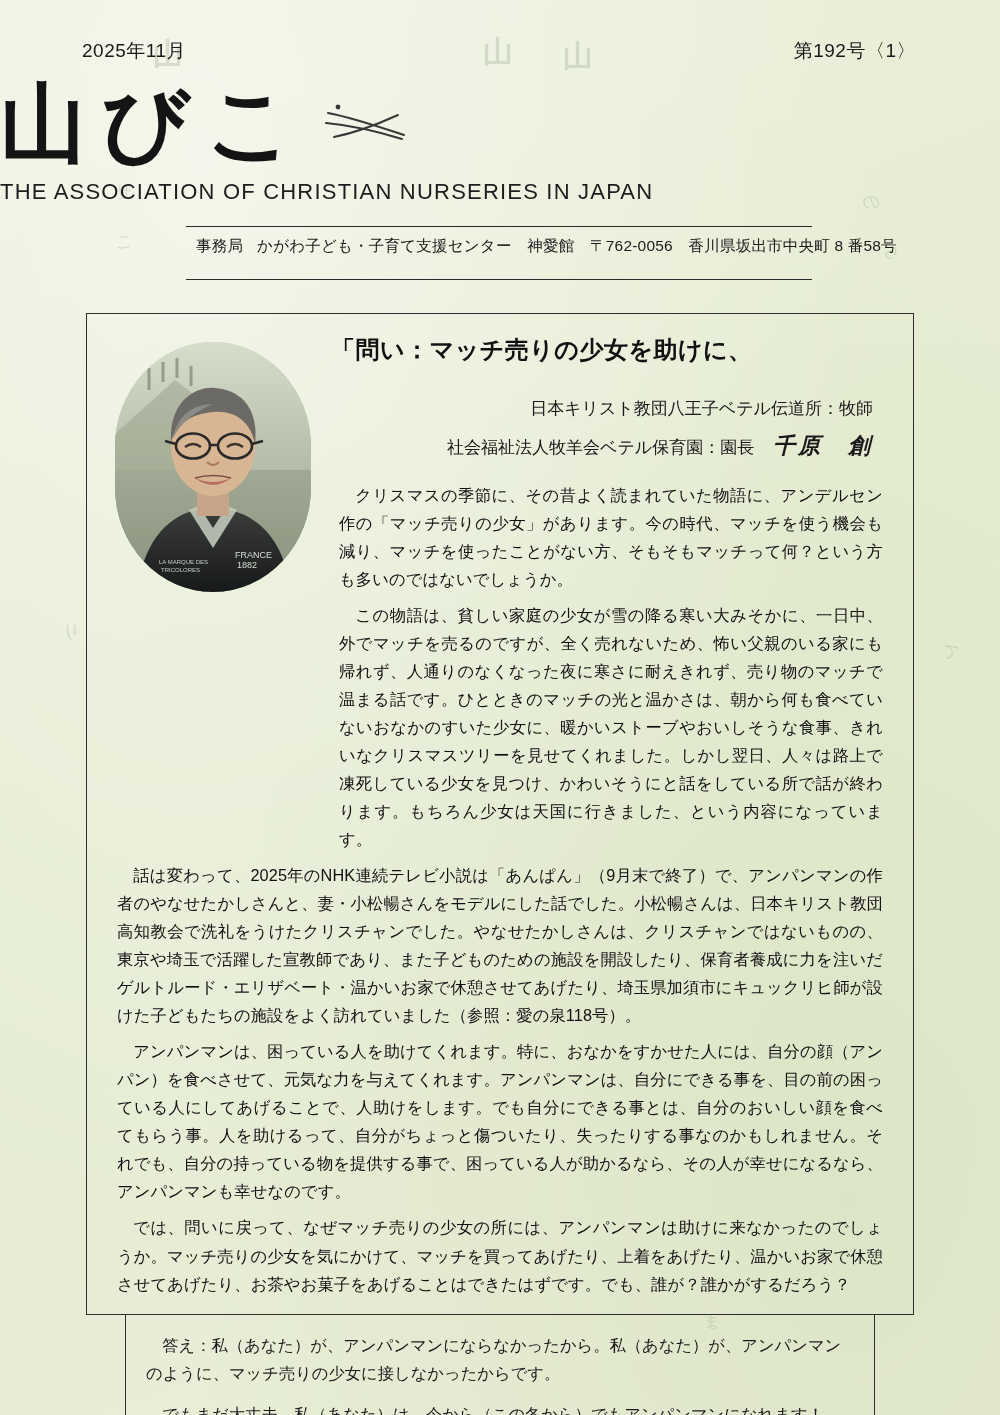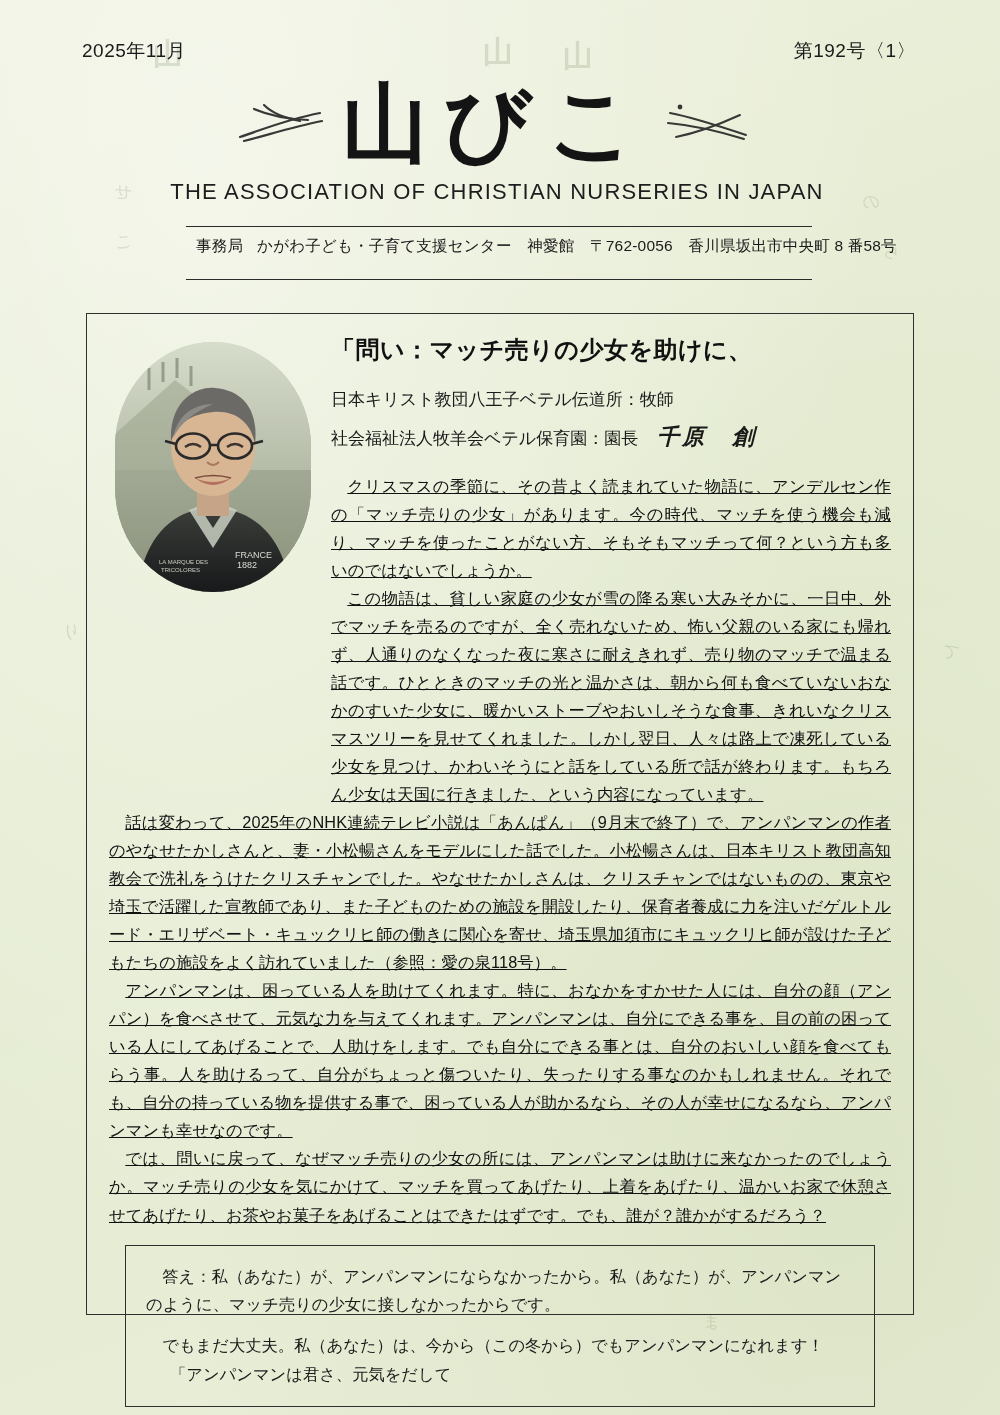"山びこ" .masthead { text-align: center -> left }
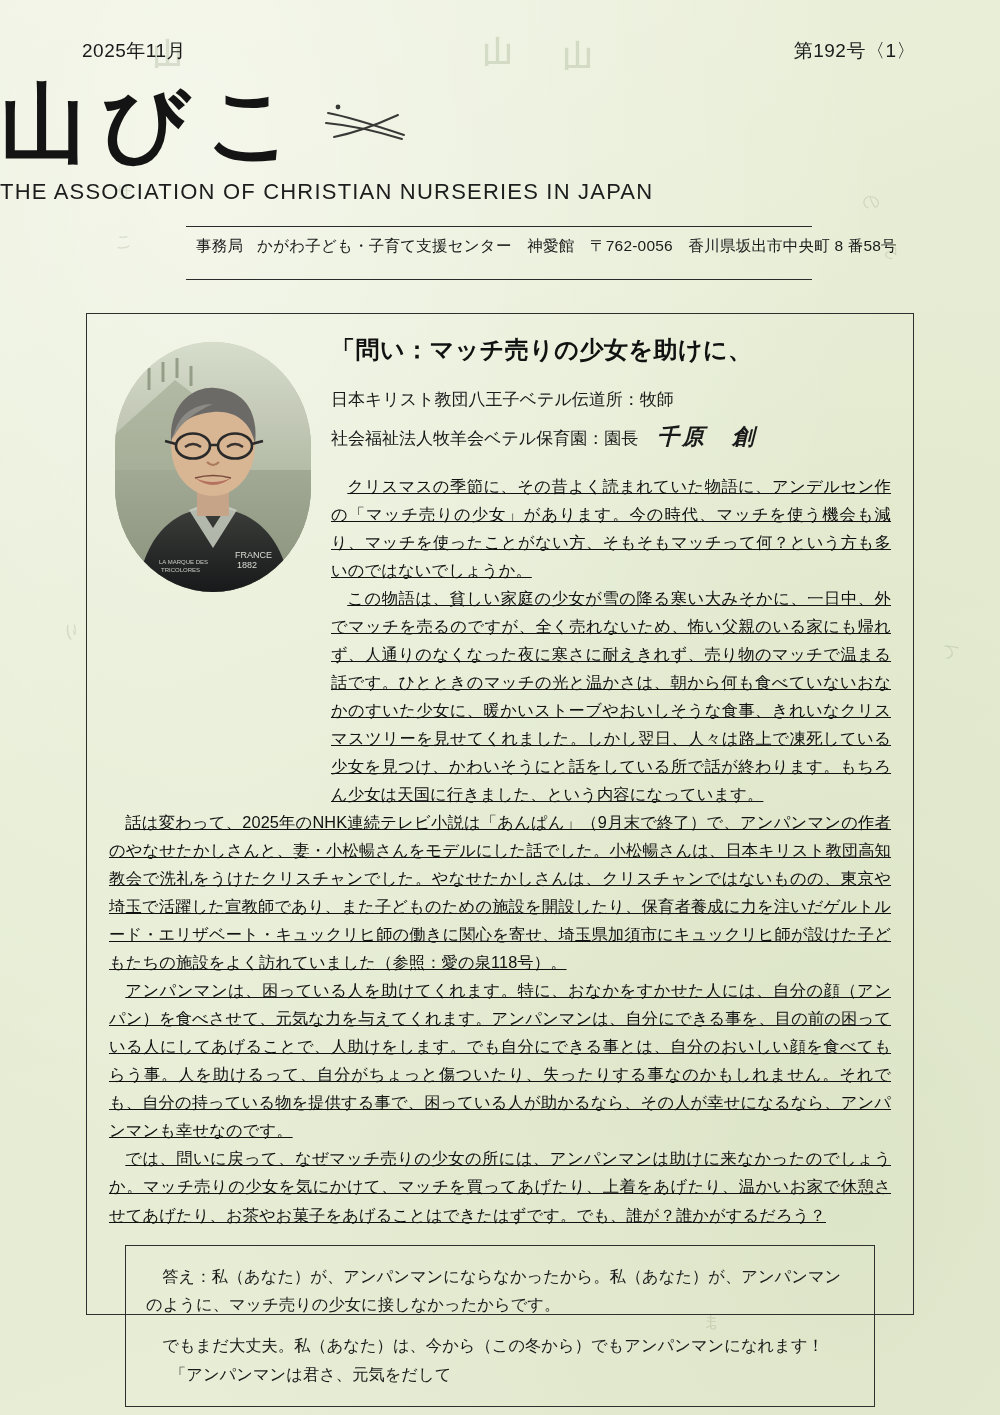"日本キリスト教団八王子ベテル伝道所：牧師" .byline { margin-top: 16px -> 25px; text-align: none -> right }
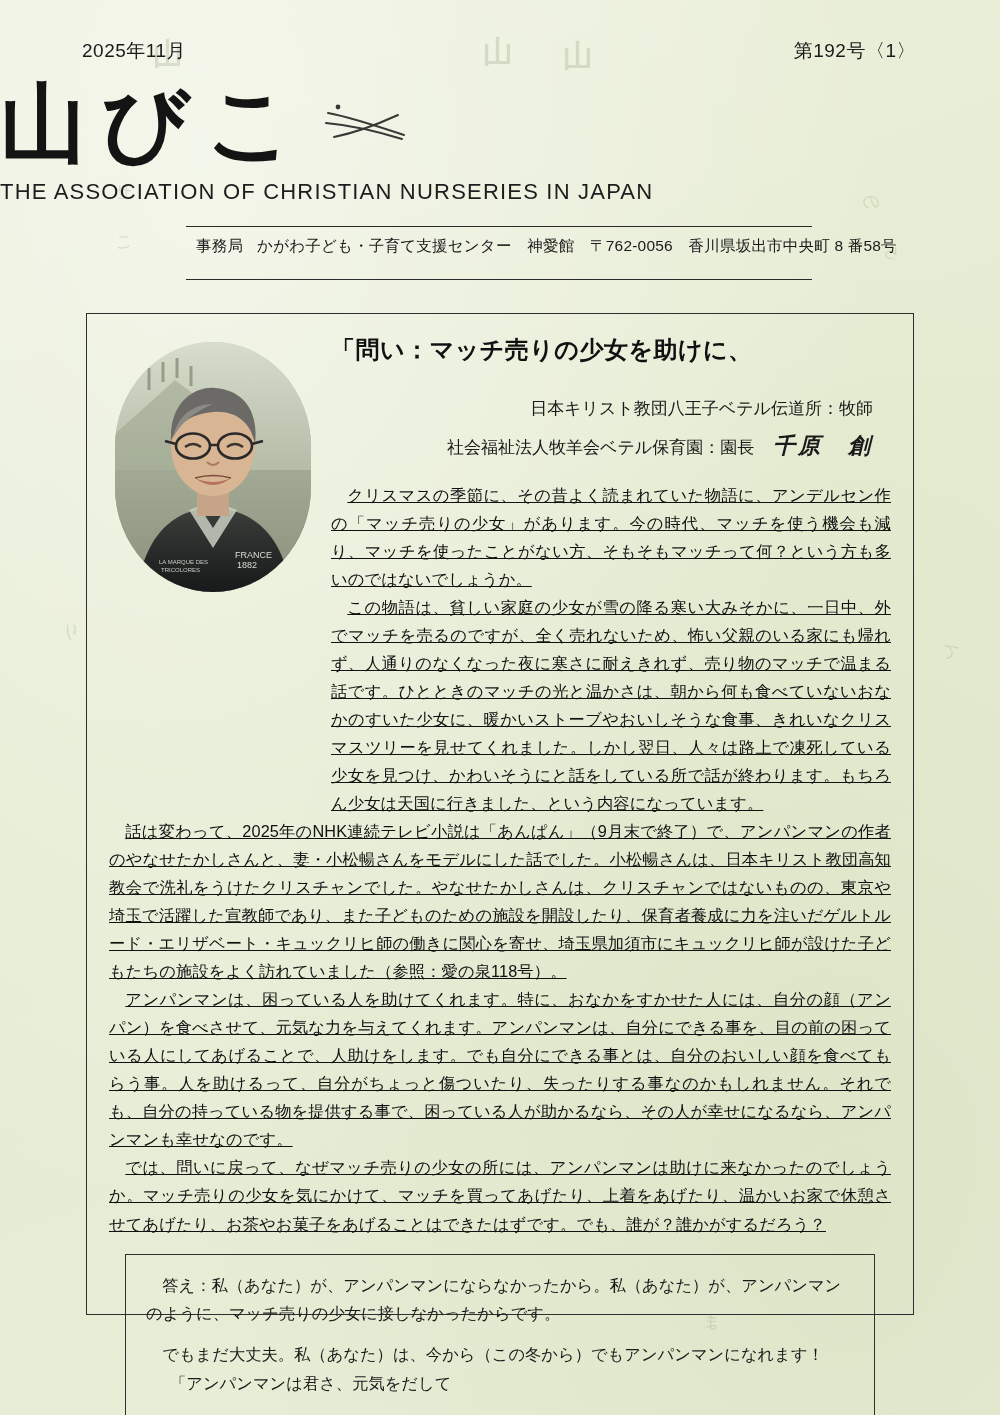"クリスマスの季節に、その昔よく読まれていた物語に、アンデルセン作の「マッチ売りの" .body-text p { margin: 0 -> 8px; text-decoration: underline -> none }
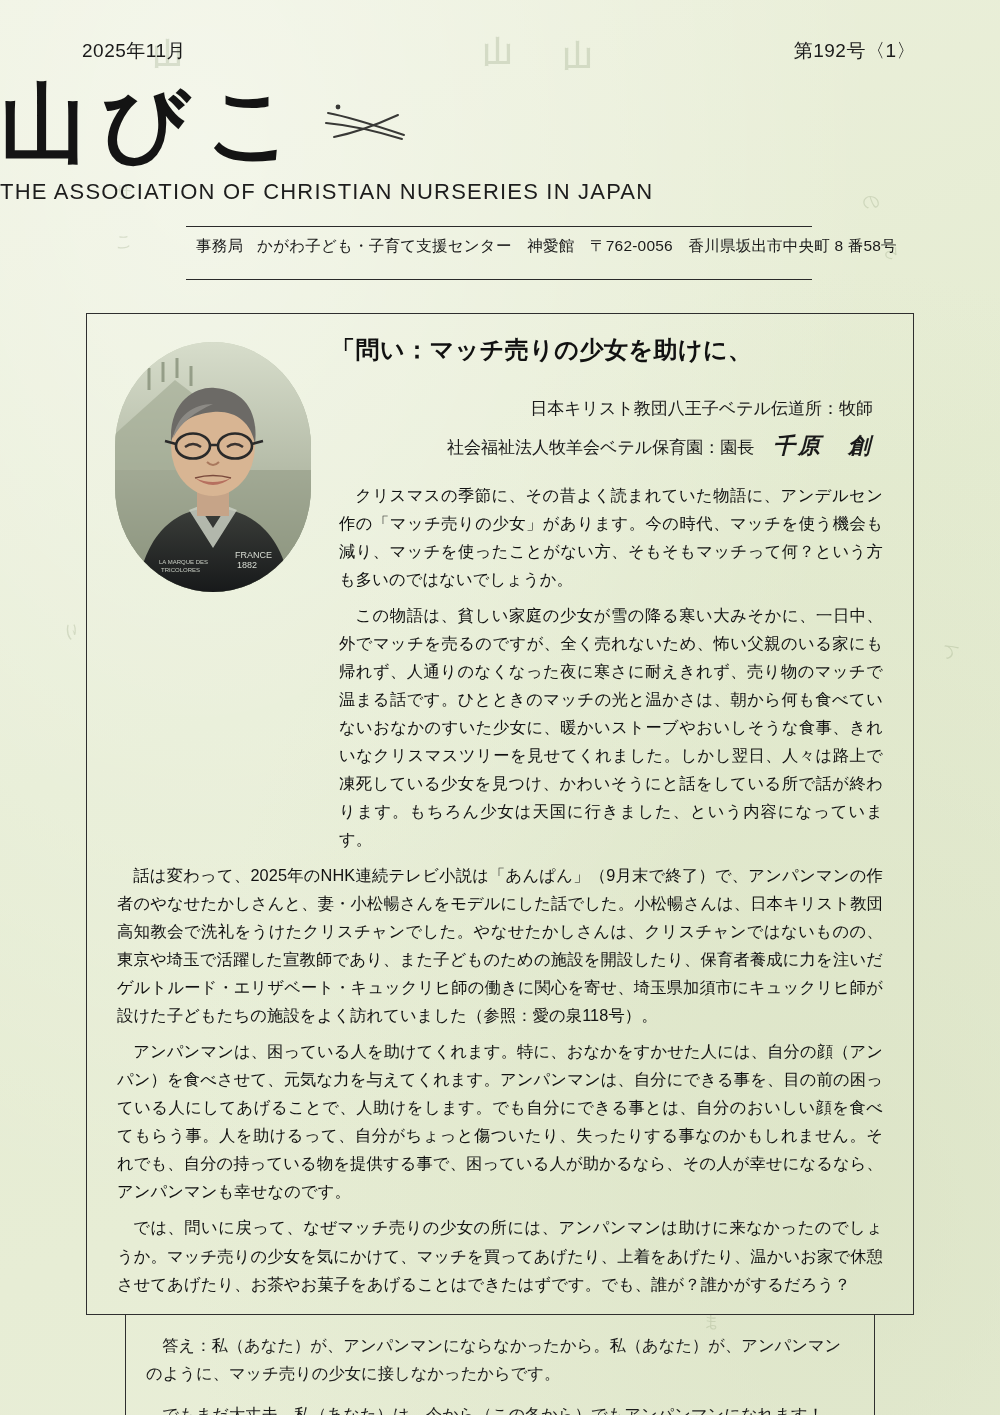"話は変わって、2025年のNHK連続テレビ小説は「あんぱん」（9月末で終了）で、" p { text: キュックリヒ師の働きに関心を寄せ -> 温かいお家で休憩させてあげたり }
